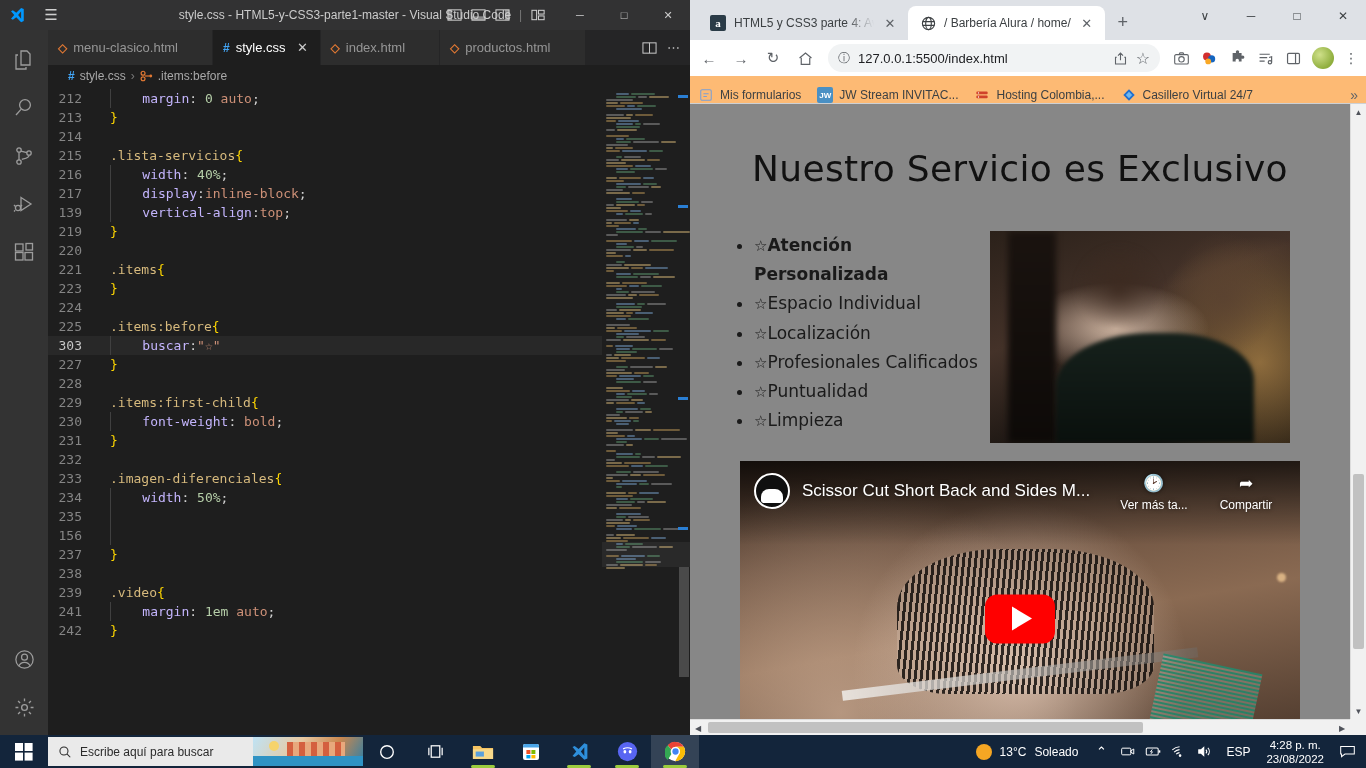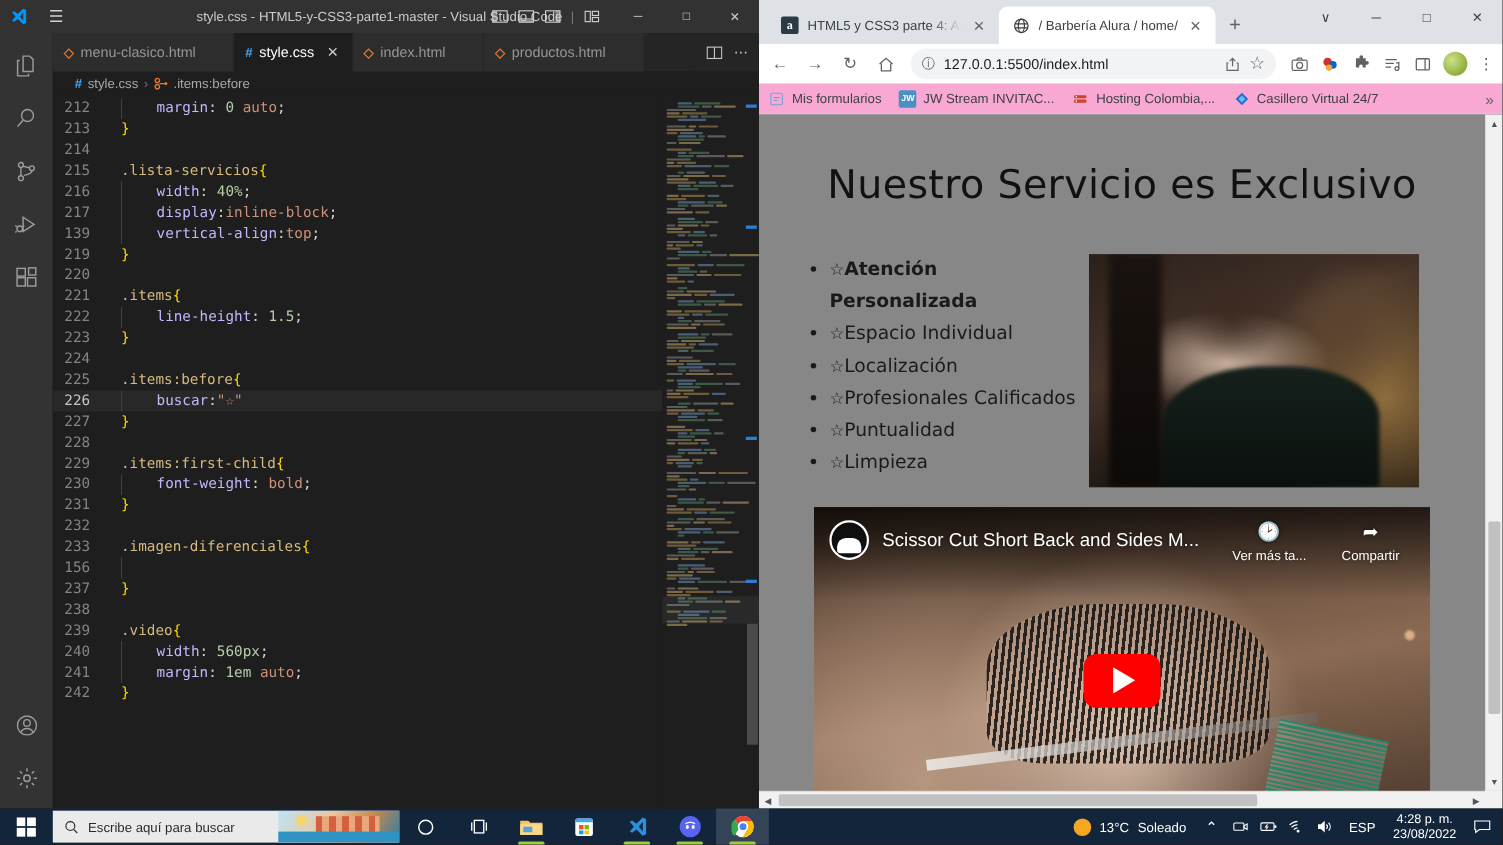"Mis formularios" .cr-bookmarks { align-items: center -> flex-end; background: #f9a8d4 -> #fdba74 }
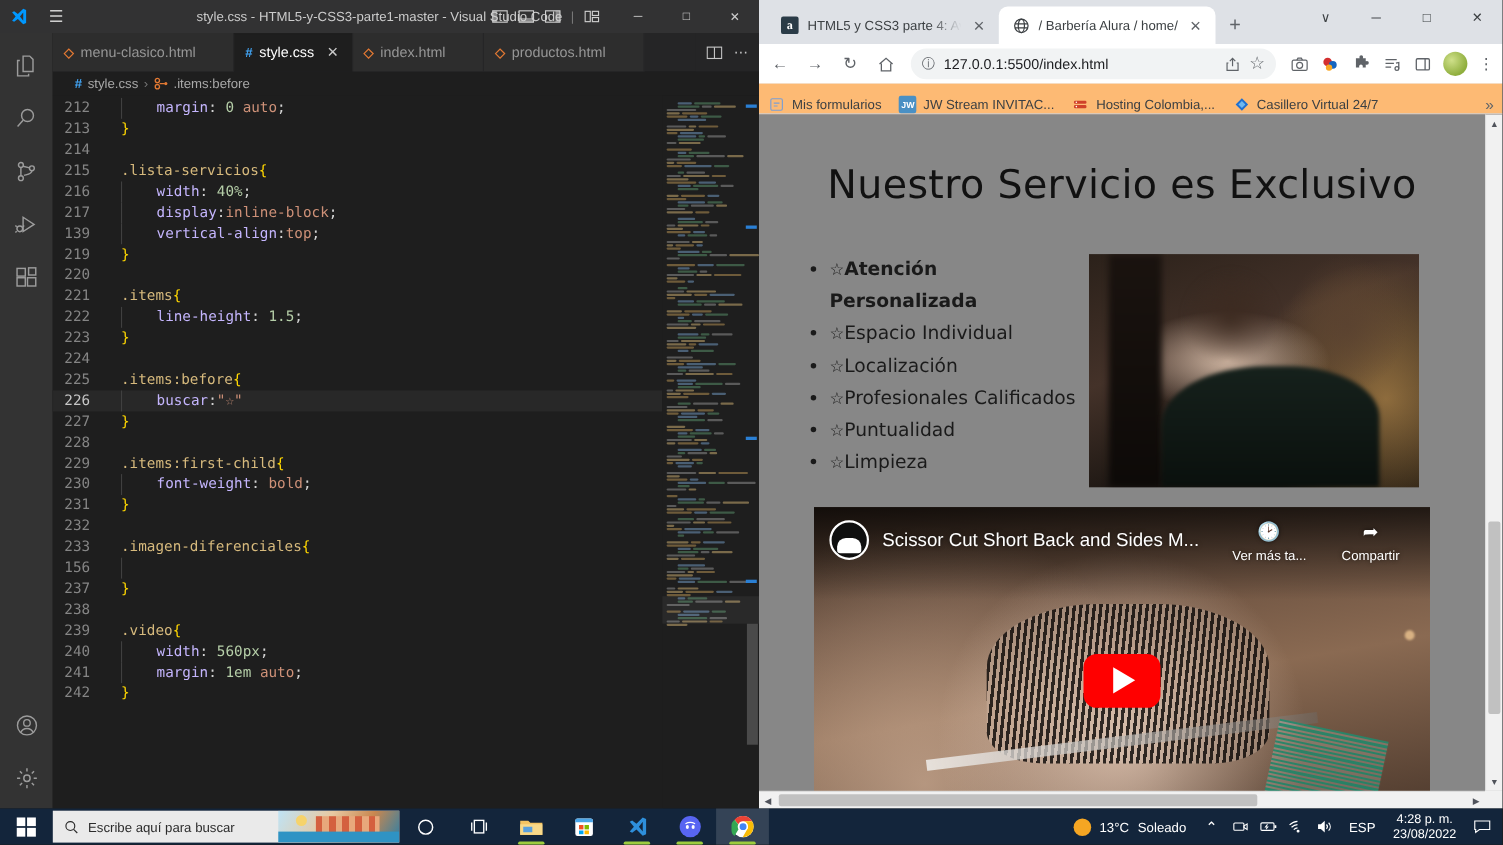"222" div.cl { html: <div><span>222</span><span><span></span> <span>line-height</span><span>: </span><span>1.5</span><span>;</span></span></div> -> none }
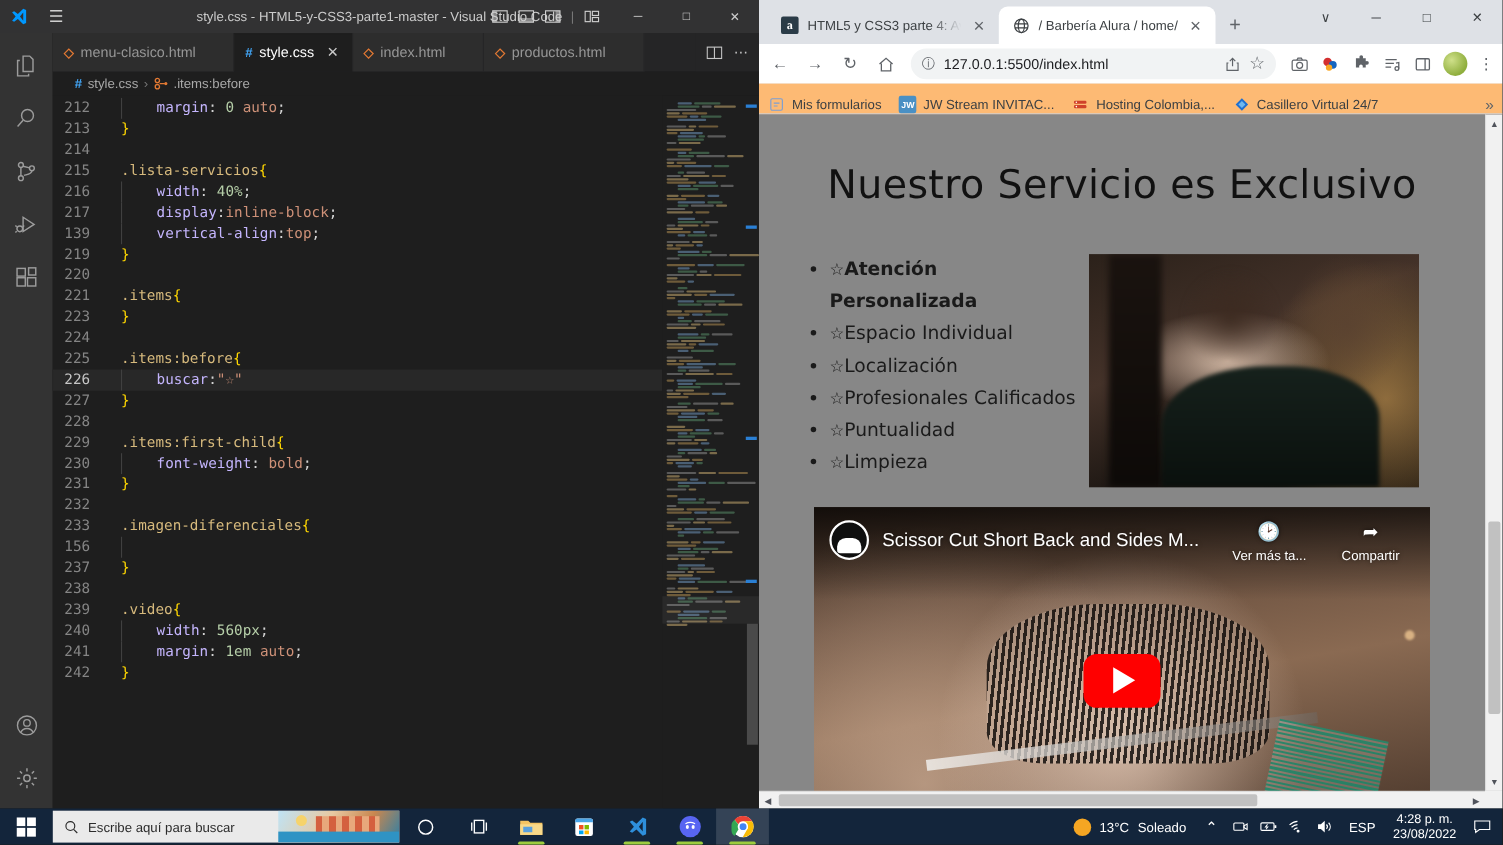"226" span.ln { text: 226 -> 303 }
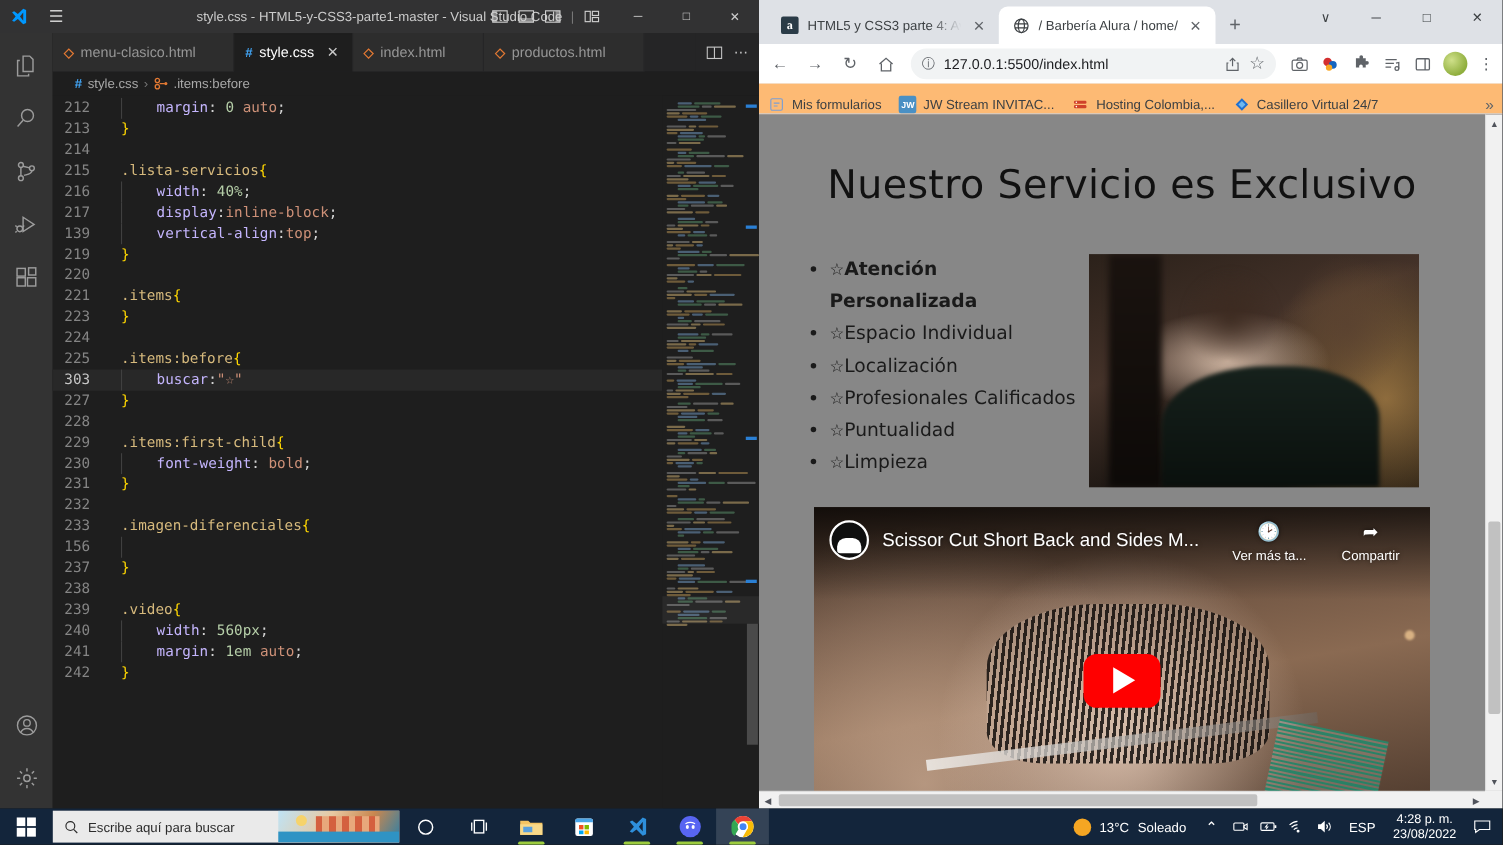"234" div.cl { html: none -> <div><span>234</span><span><span></span> <span>width</span><span>: </span><span>50%</span><span>;</span></span></div> }
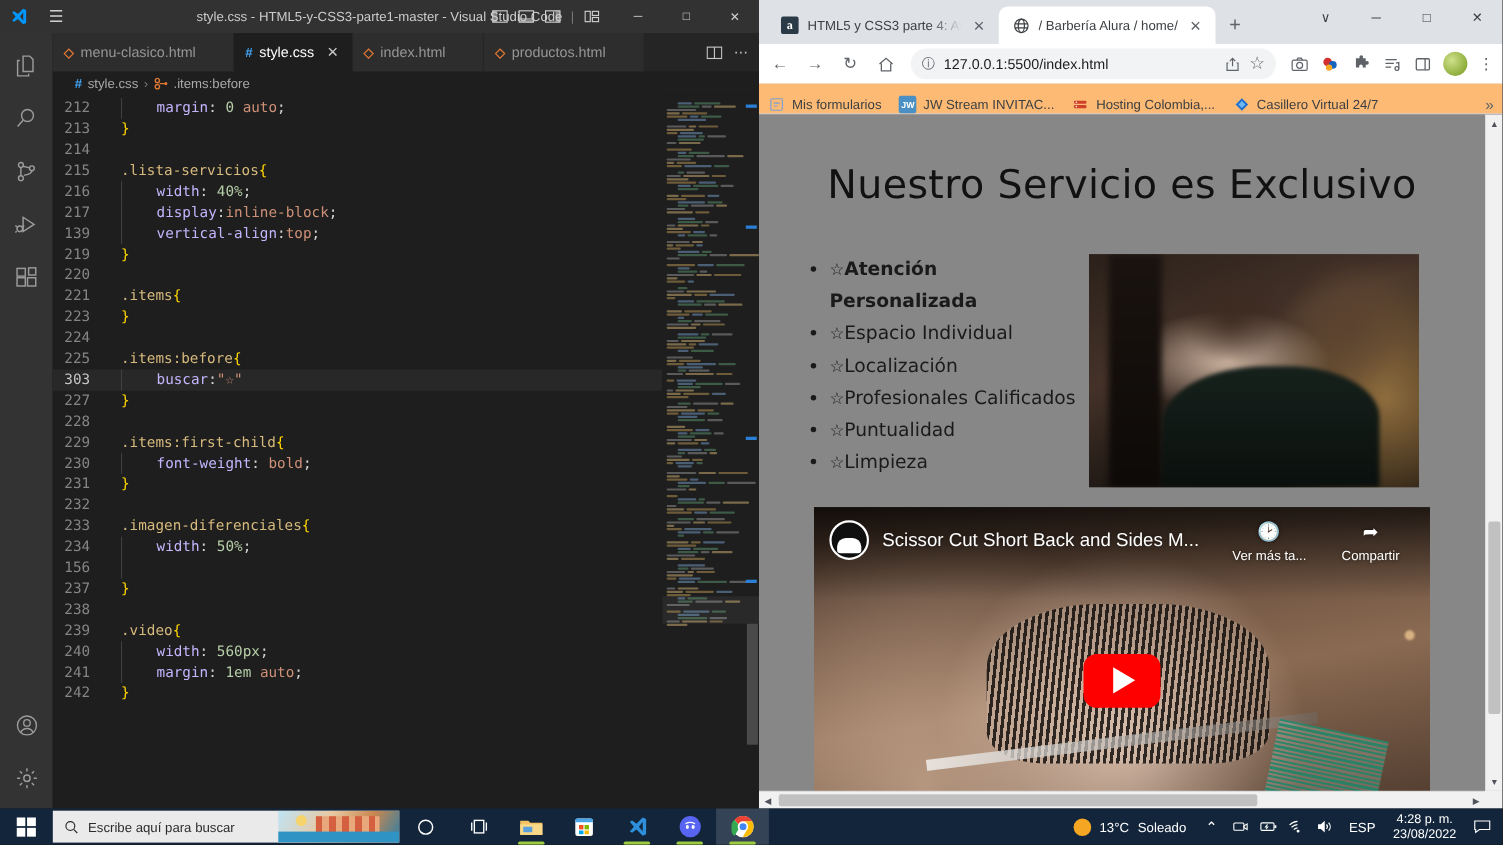"235" div.cl { html: none -> <div><span>235</span><span><span></span> </span></div> }
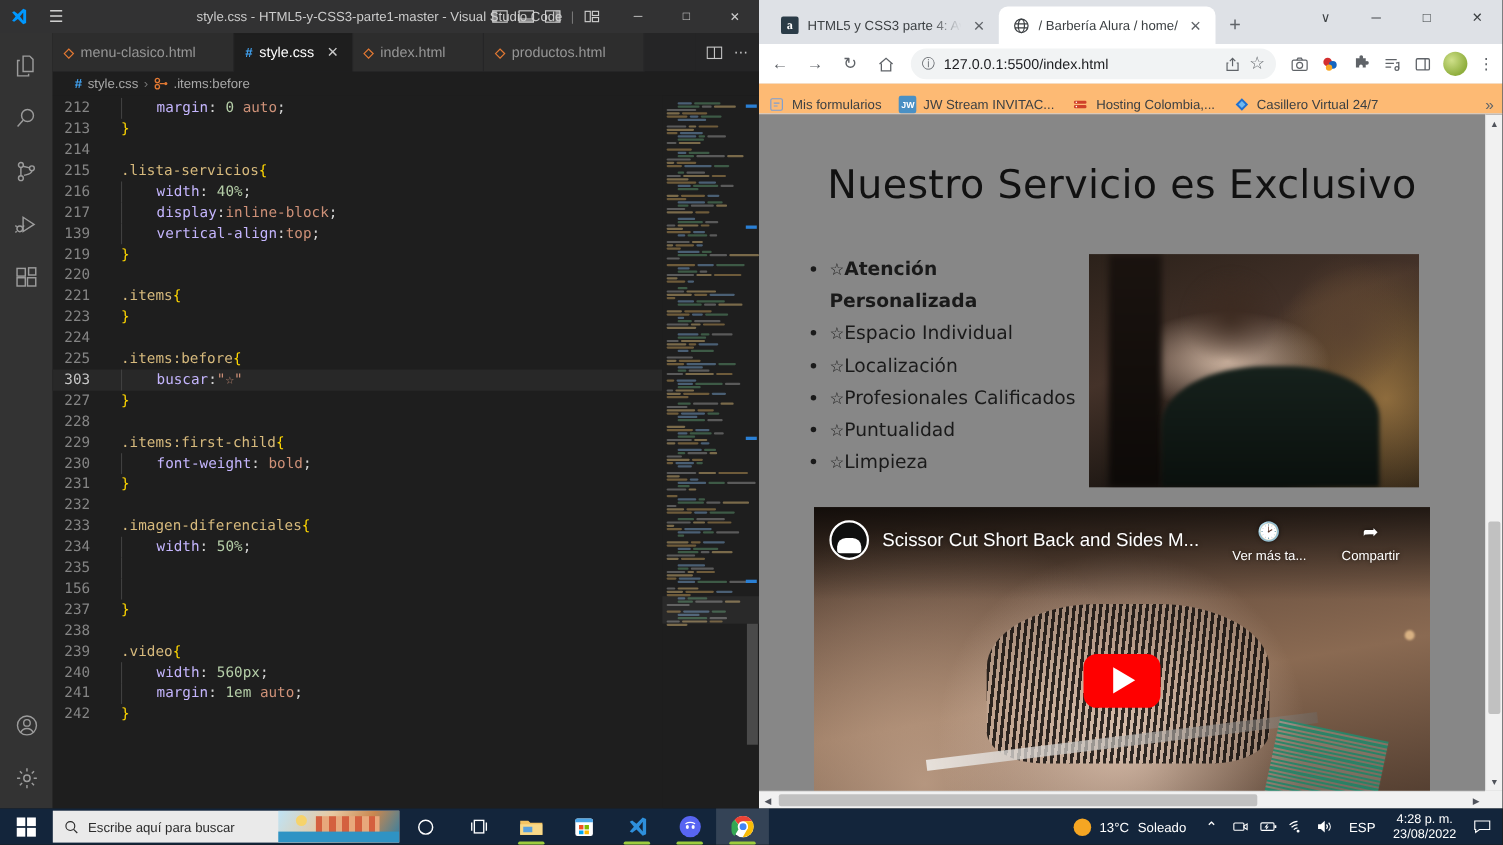"240" div.cl { html: <div><span>240</span><span><span></span> <span>width</span><span>: </span><span>560px</span><span>;</span></span></div> -> none }
